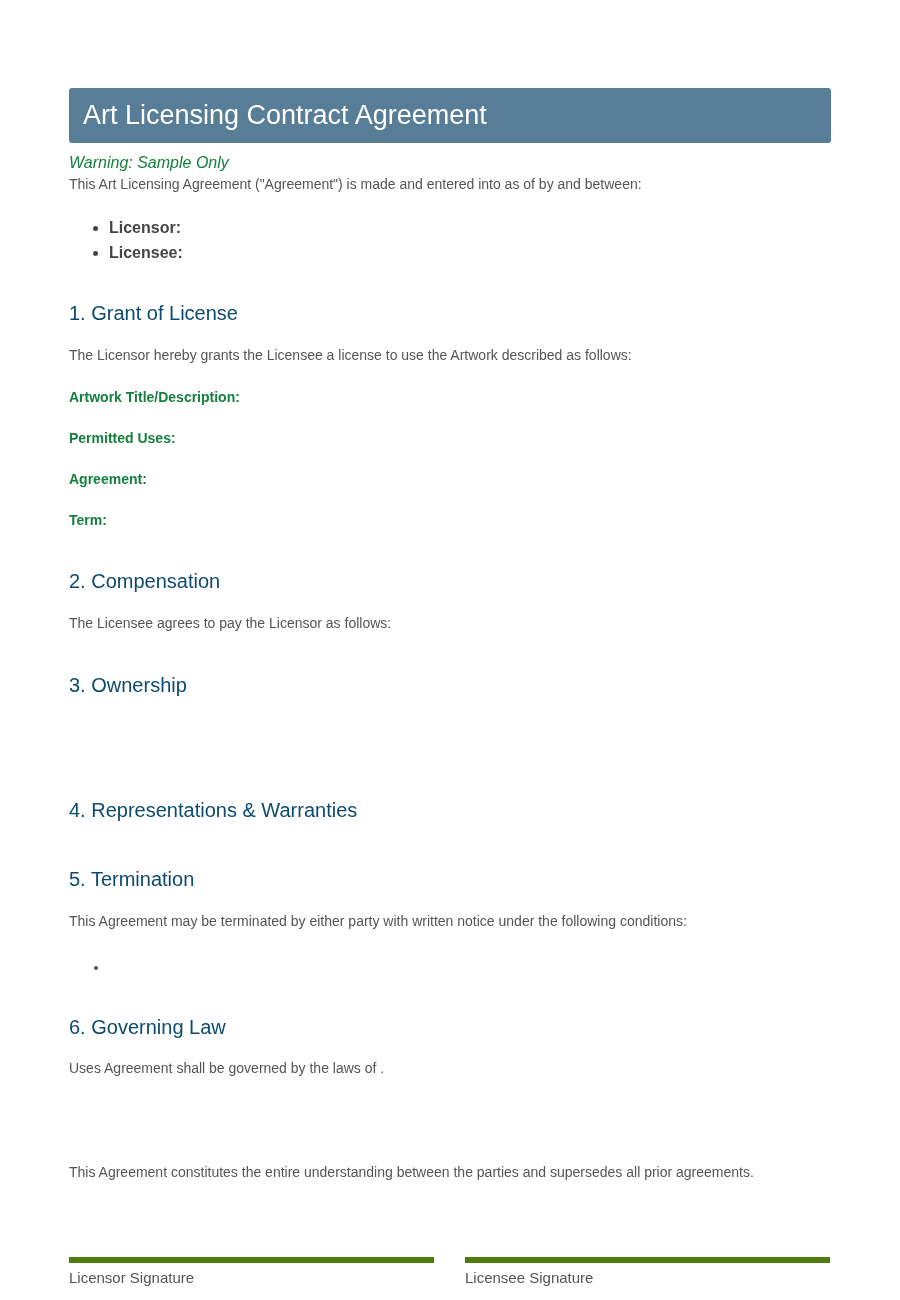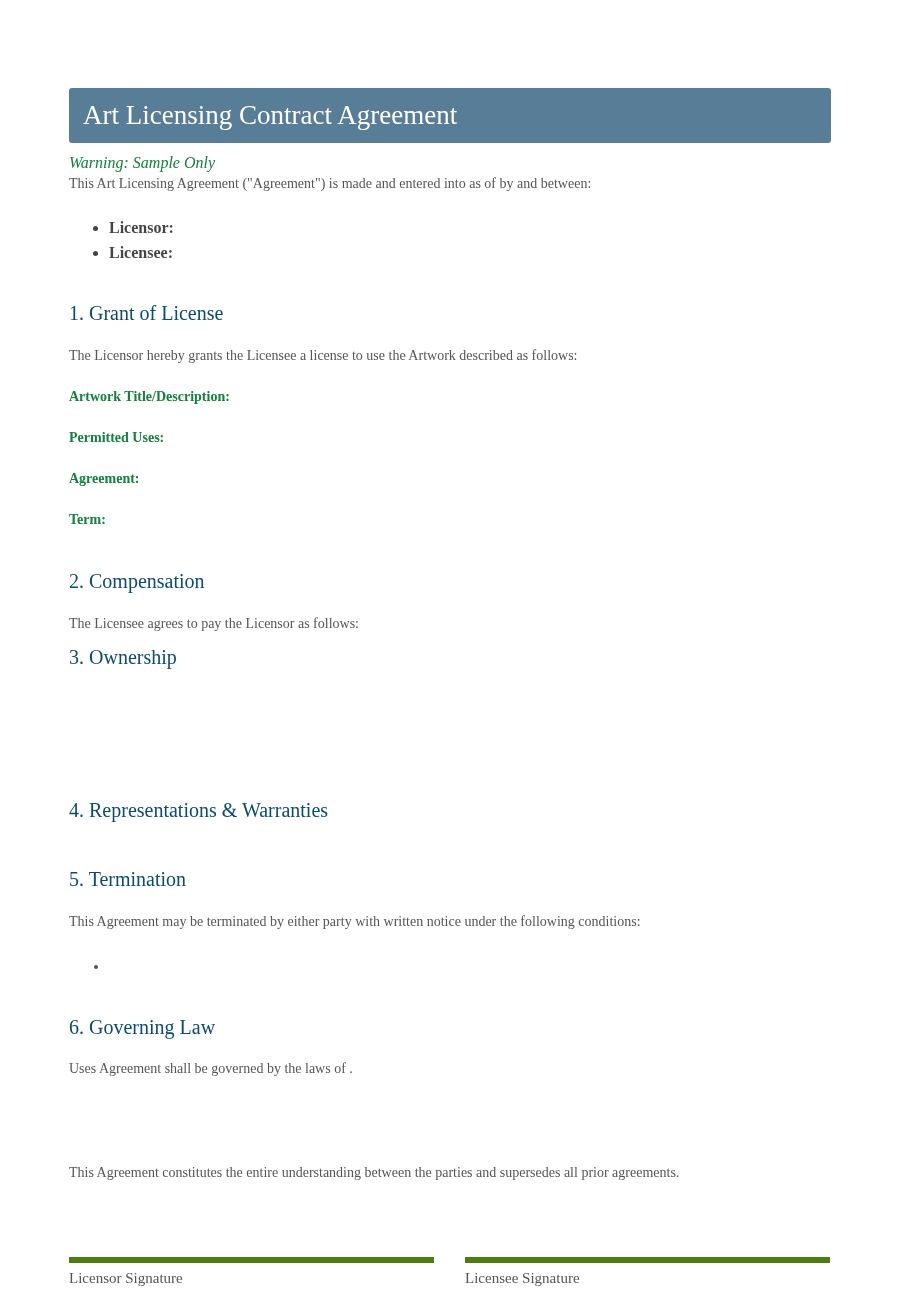"Art Licensing Contract Agreement" * { font-family: Liberation Serif, serif -> none }
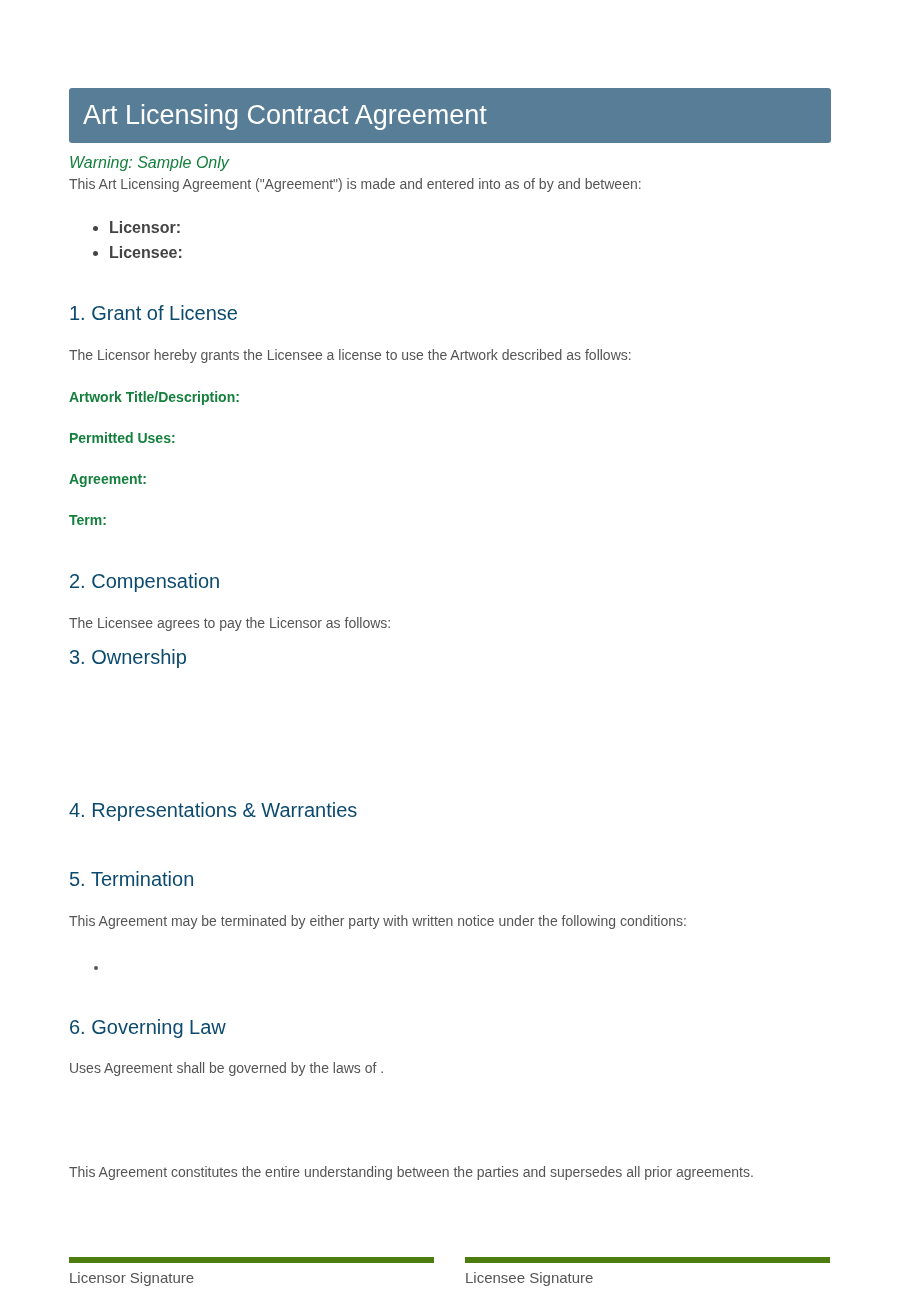"3. Ownership" h2.abs { top: 555px -> 583px }
